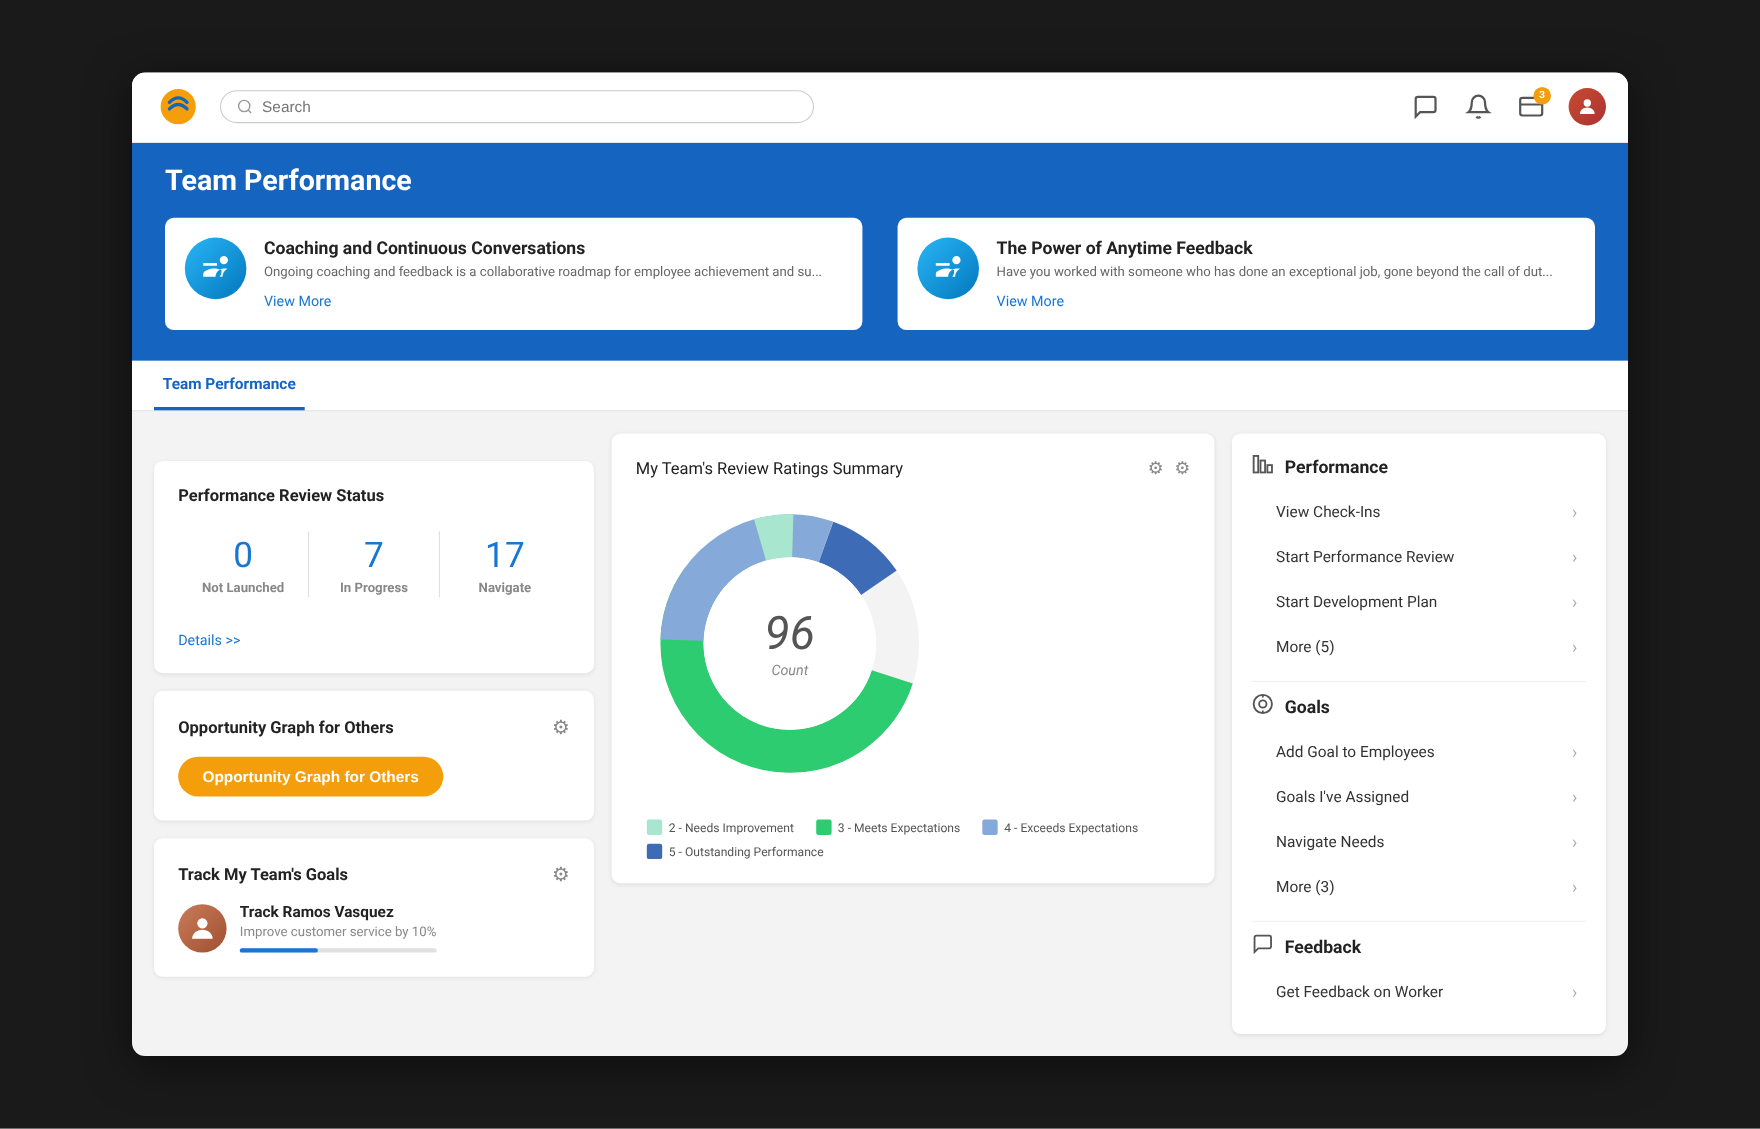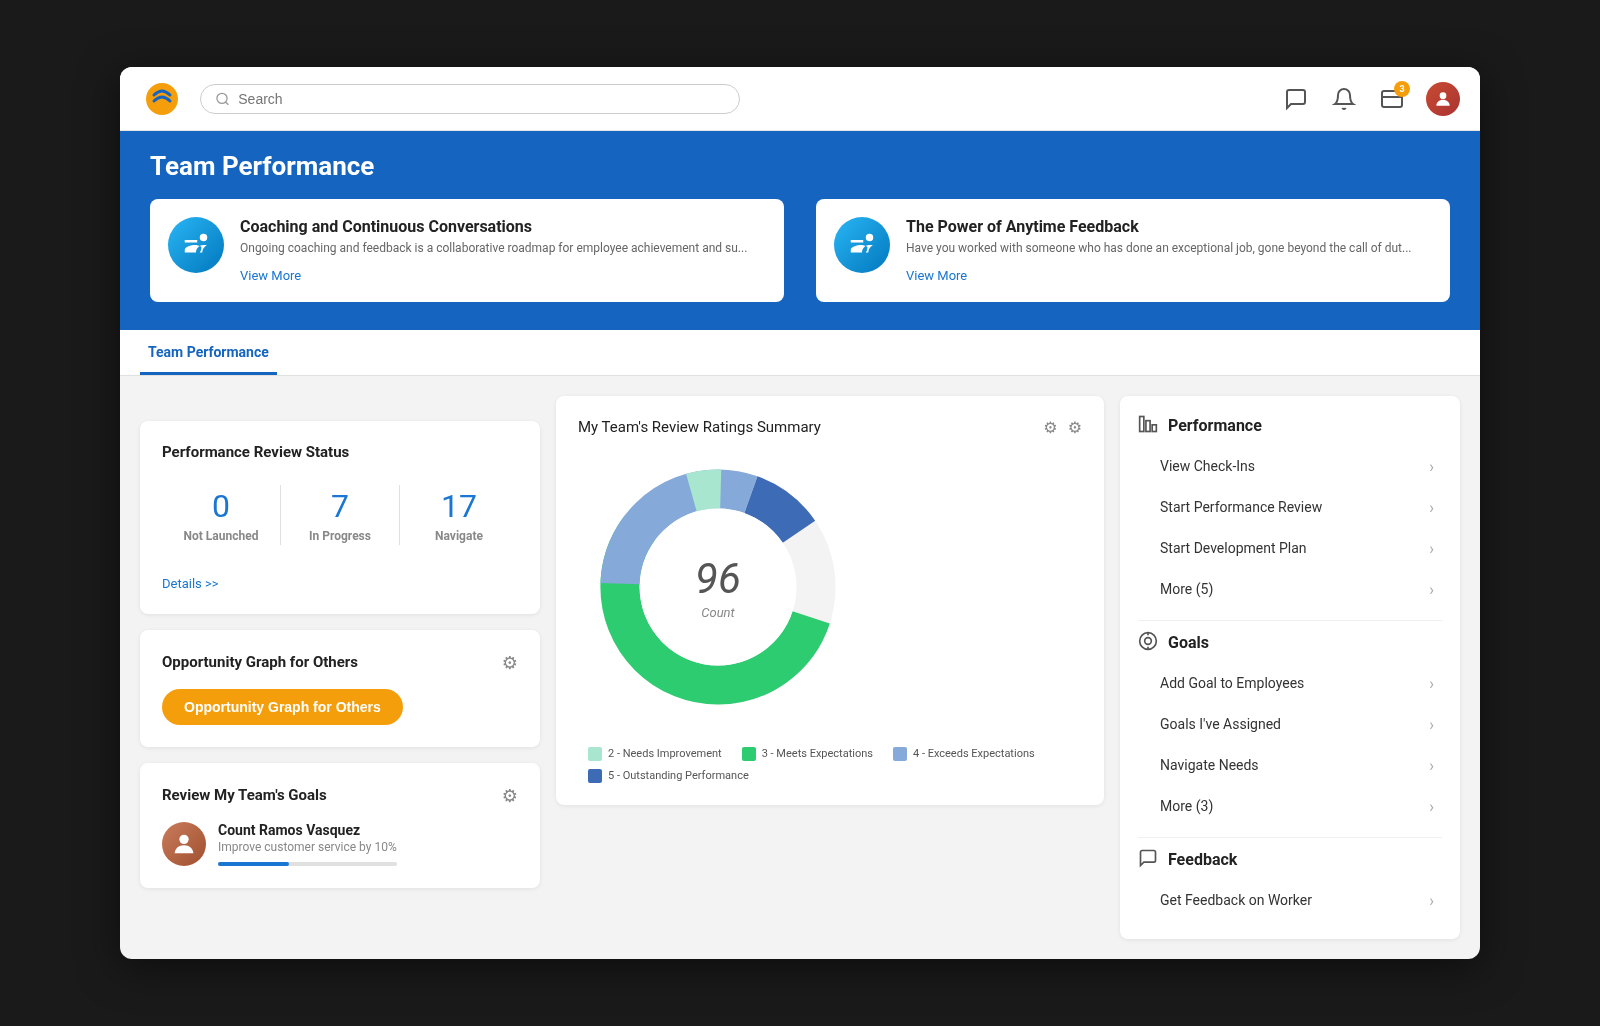"Review My Team's Goals" div.card-title { text: Review -> Track }
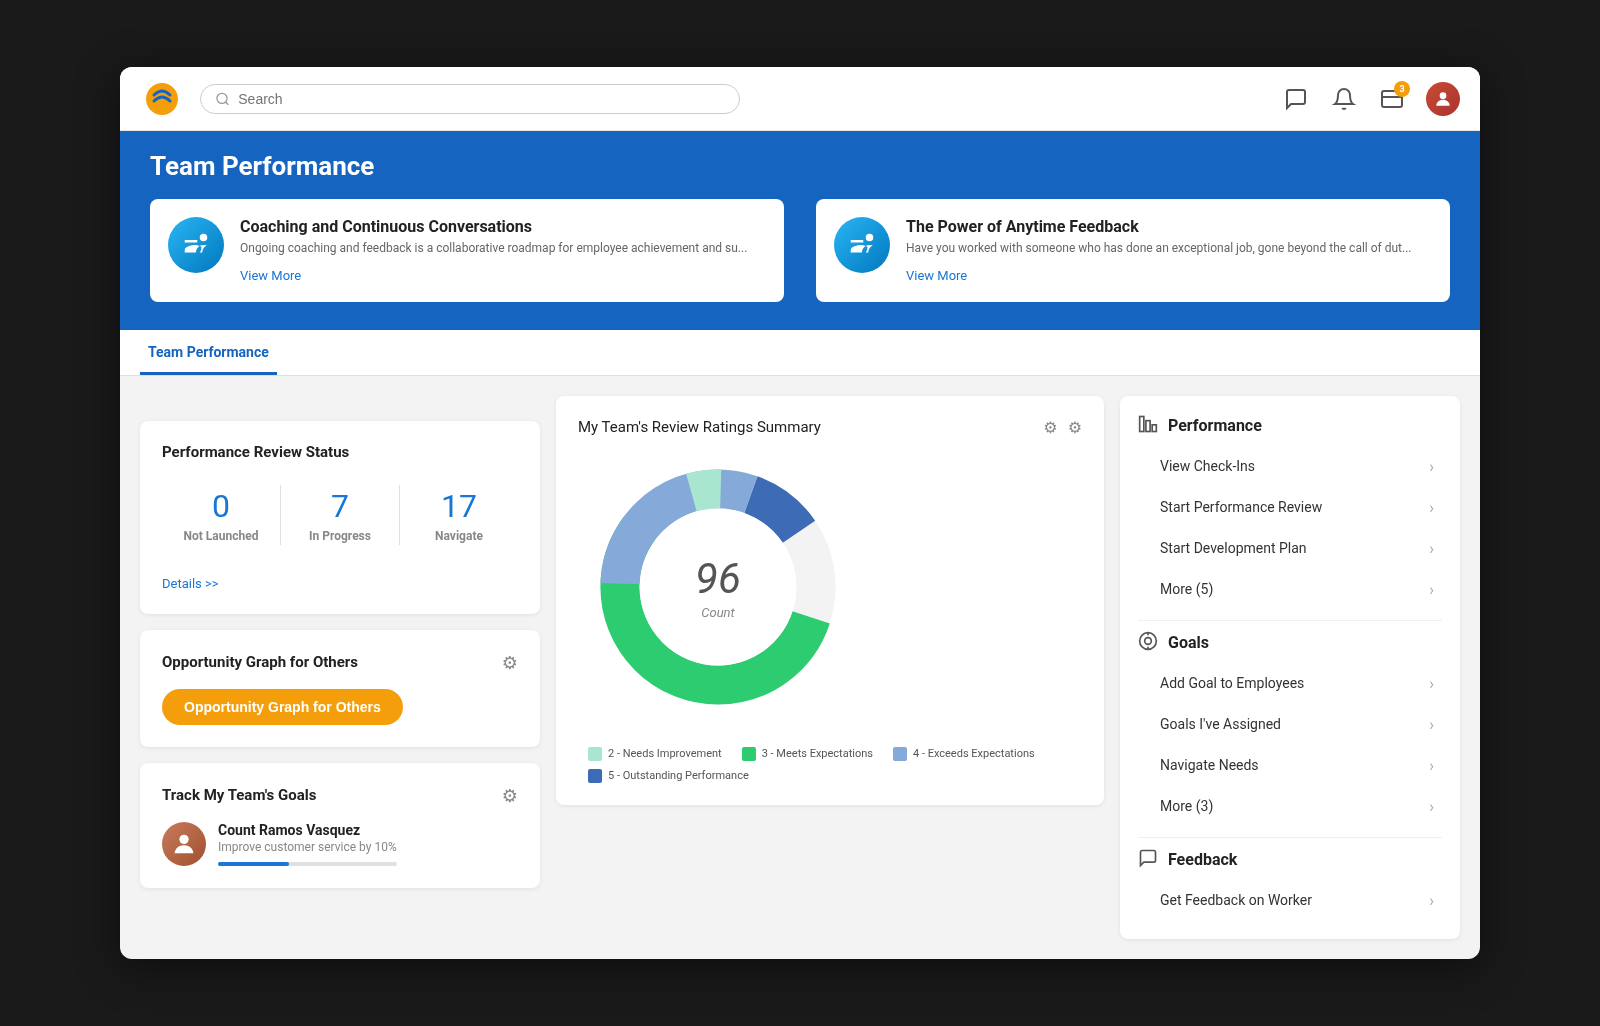"Count Ramos Vasquez" h4 { text: Count -> Track }
